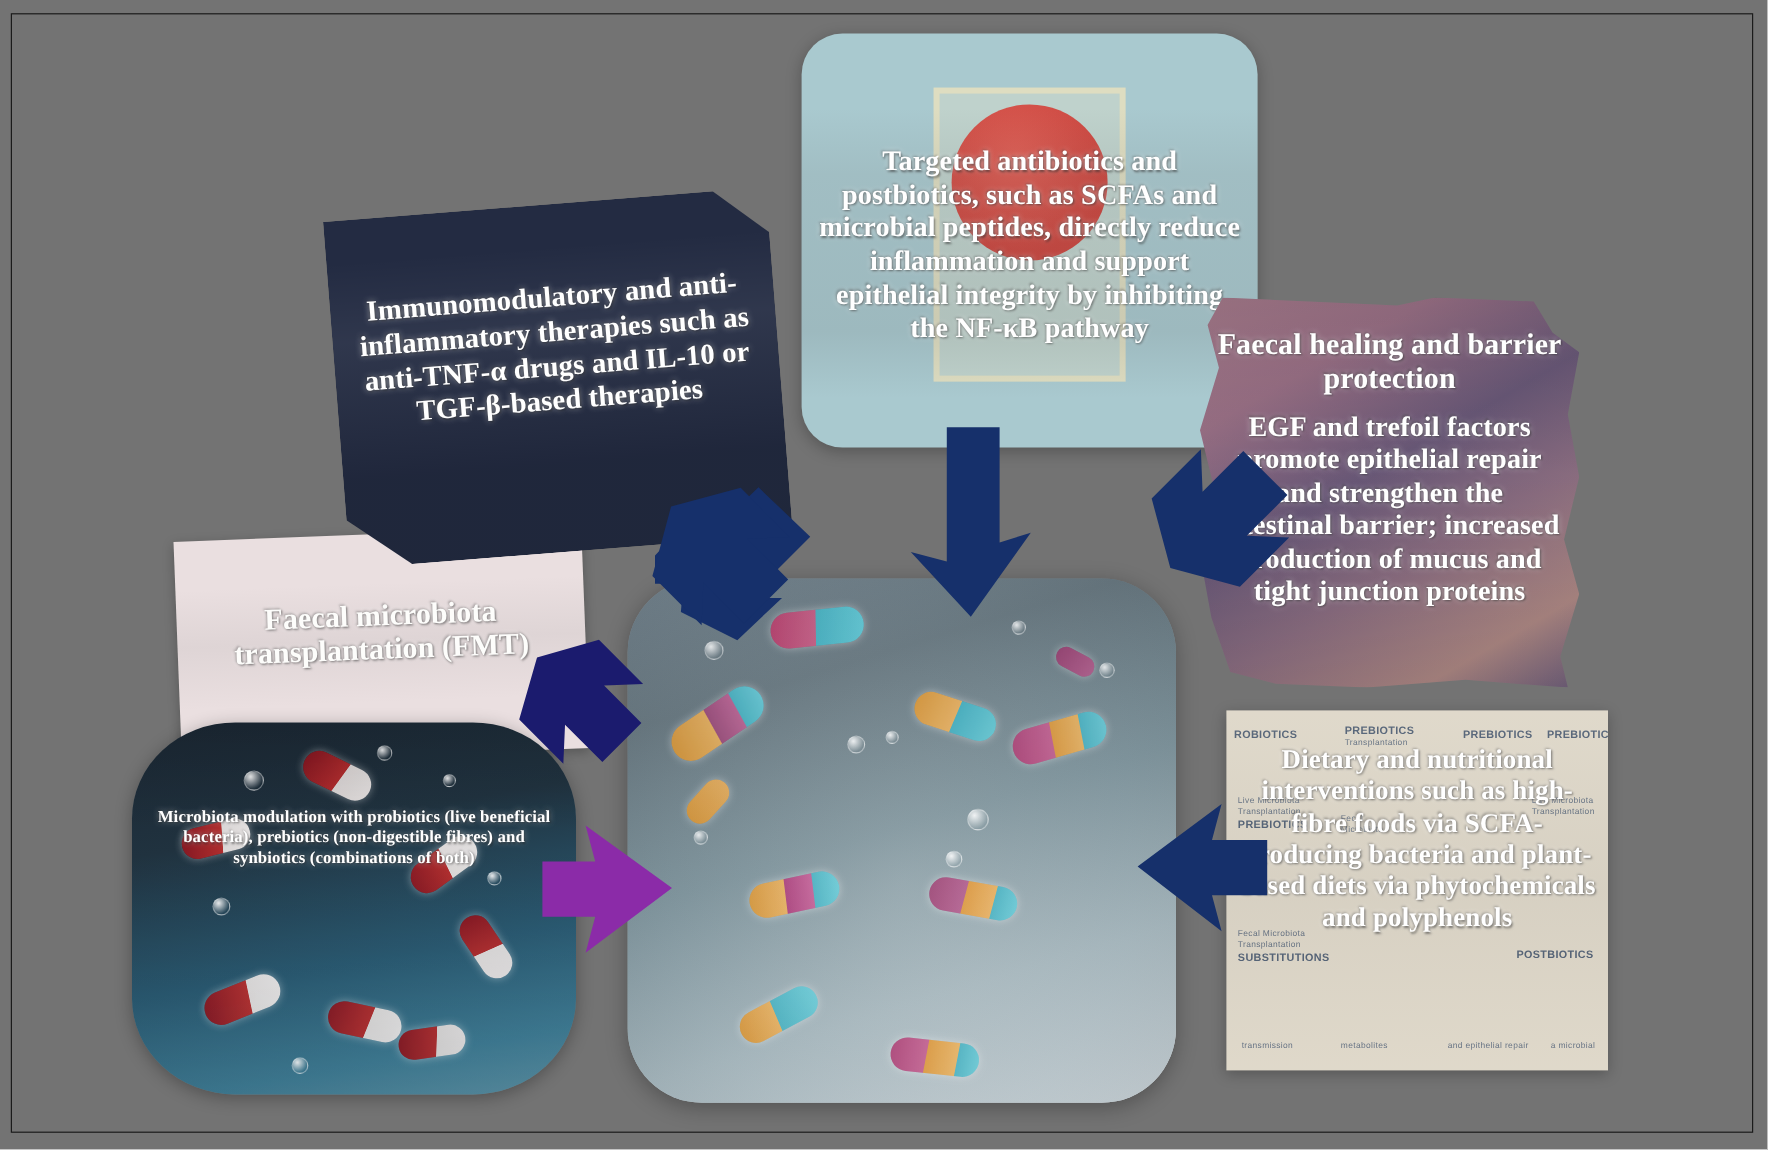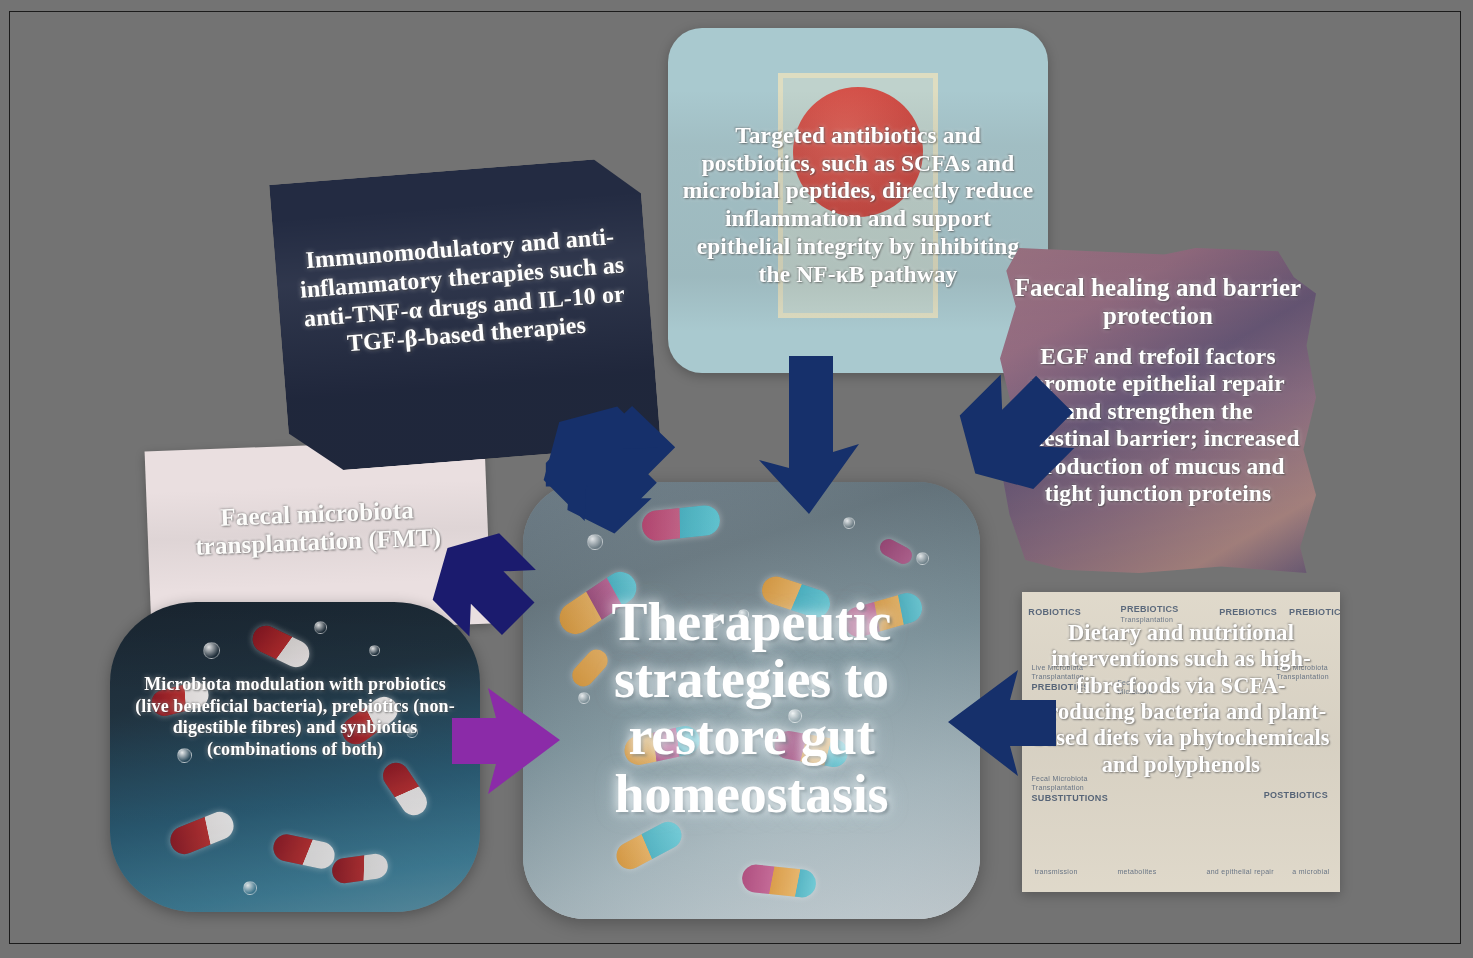"Therapeutic strategies to restore gut" div.txt { html: <div>Therapeutic strategies to restore gut homeostasis</div> -> none }
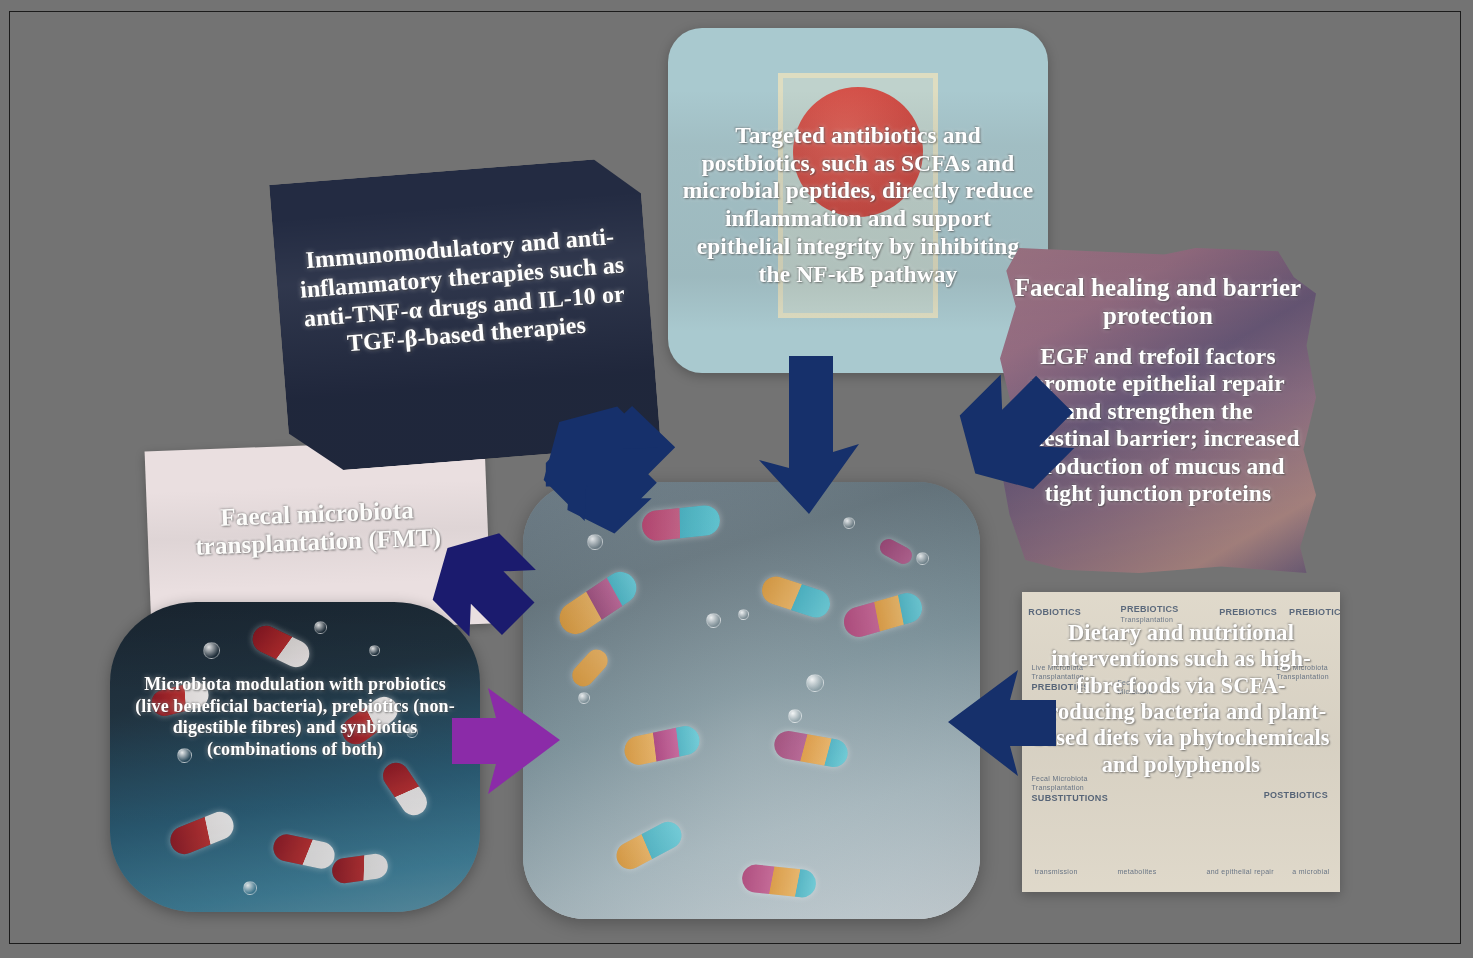"Microbiota modulation with probiotics" #p-micro .txt { font-size: 18px -> 14px }
